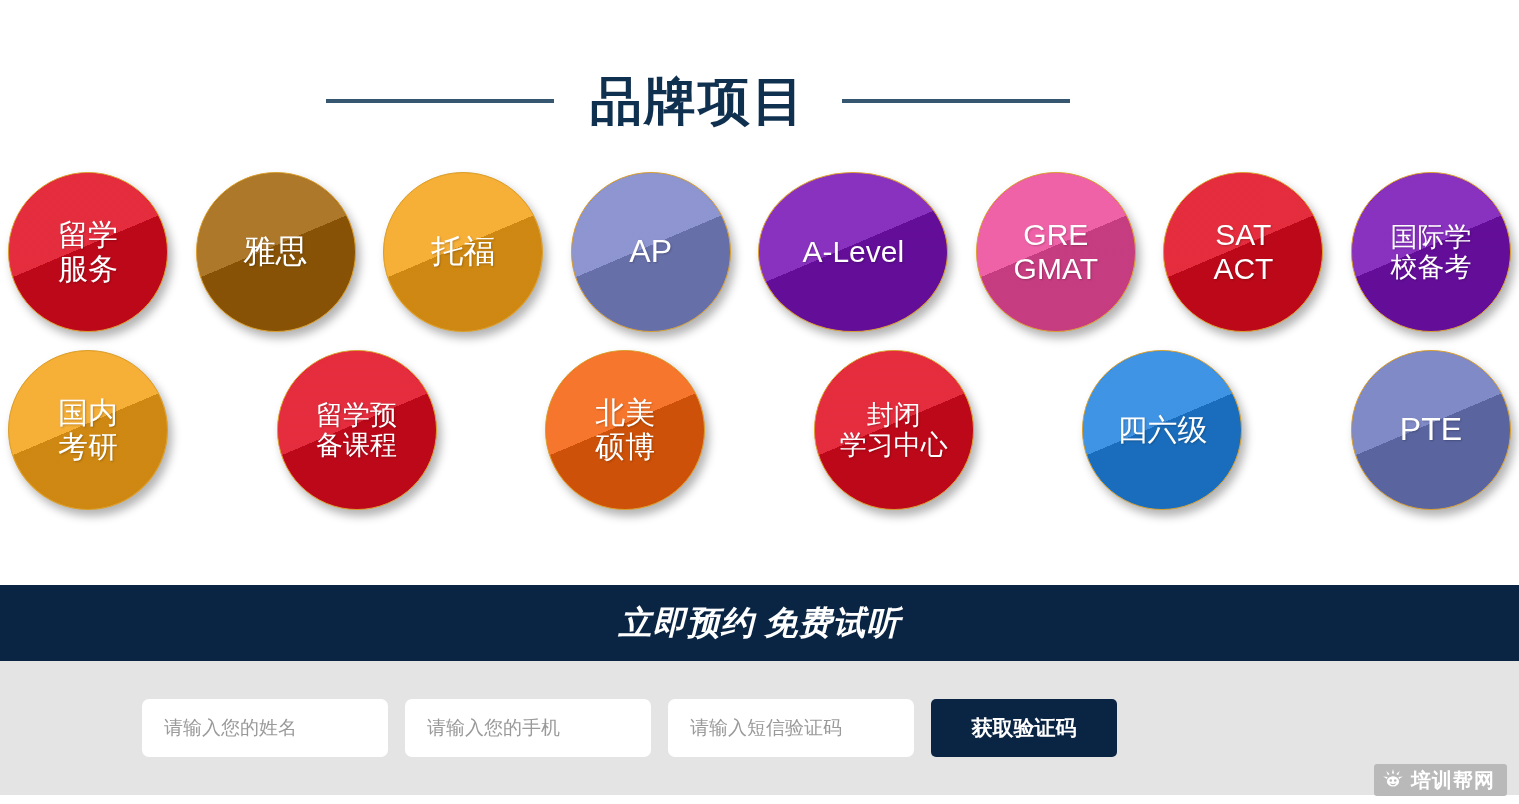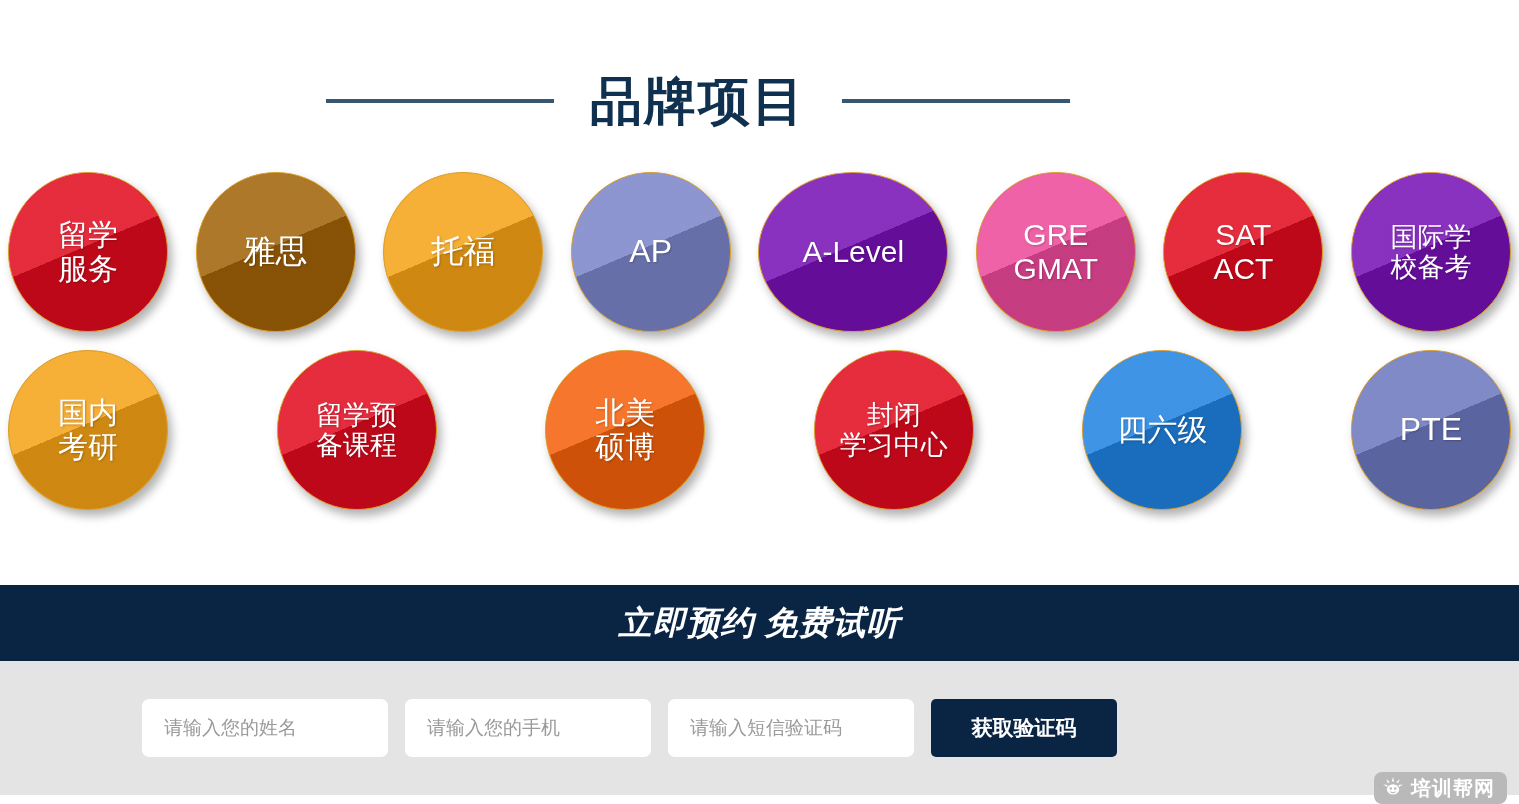"培训帮网" .watermark { border-radius: 8px -> 3px; bottom: 0 -> 8px }
